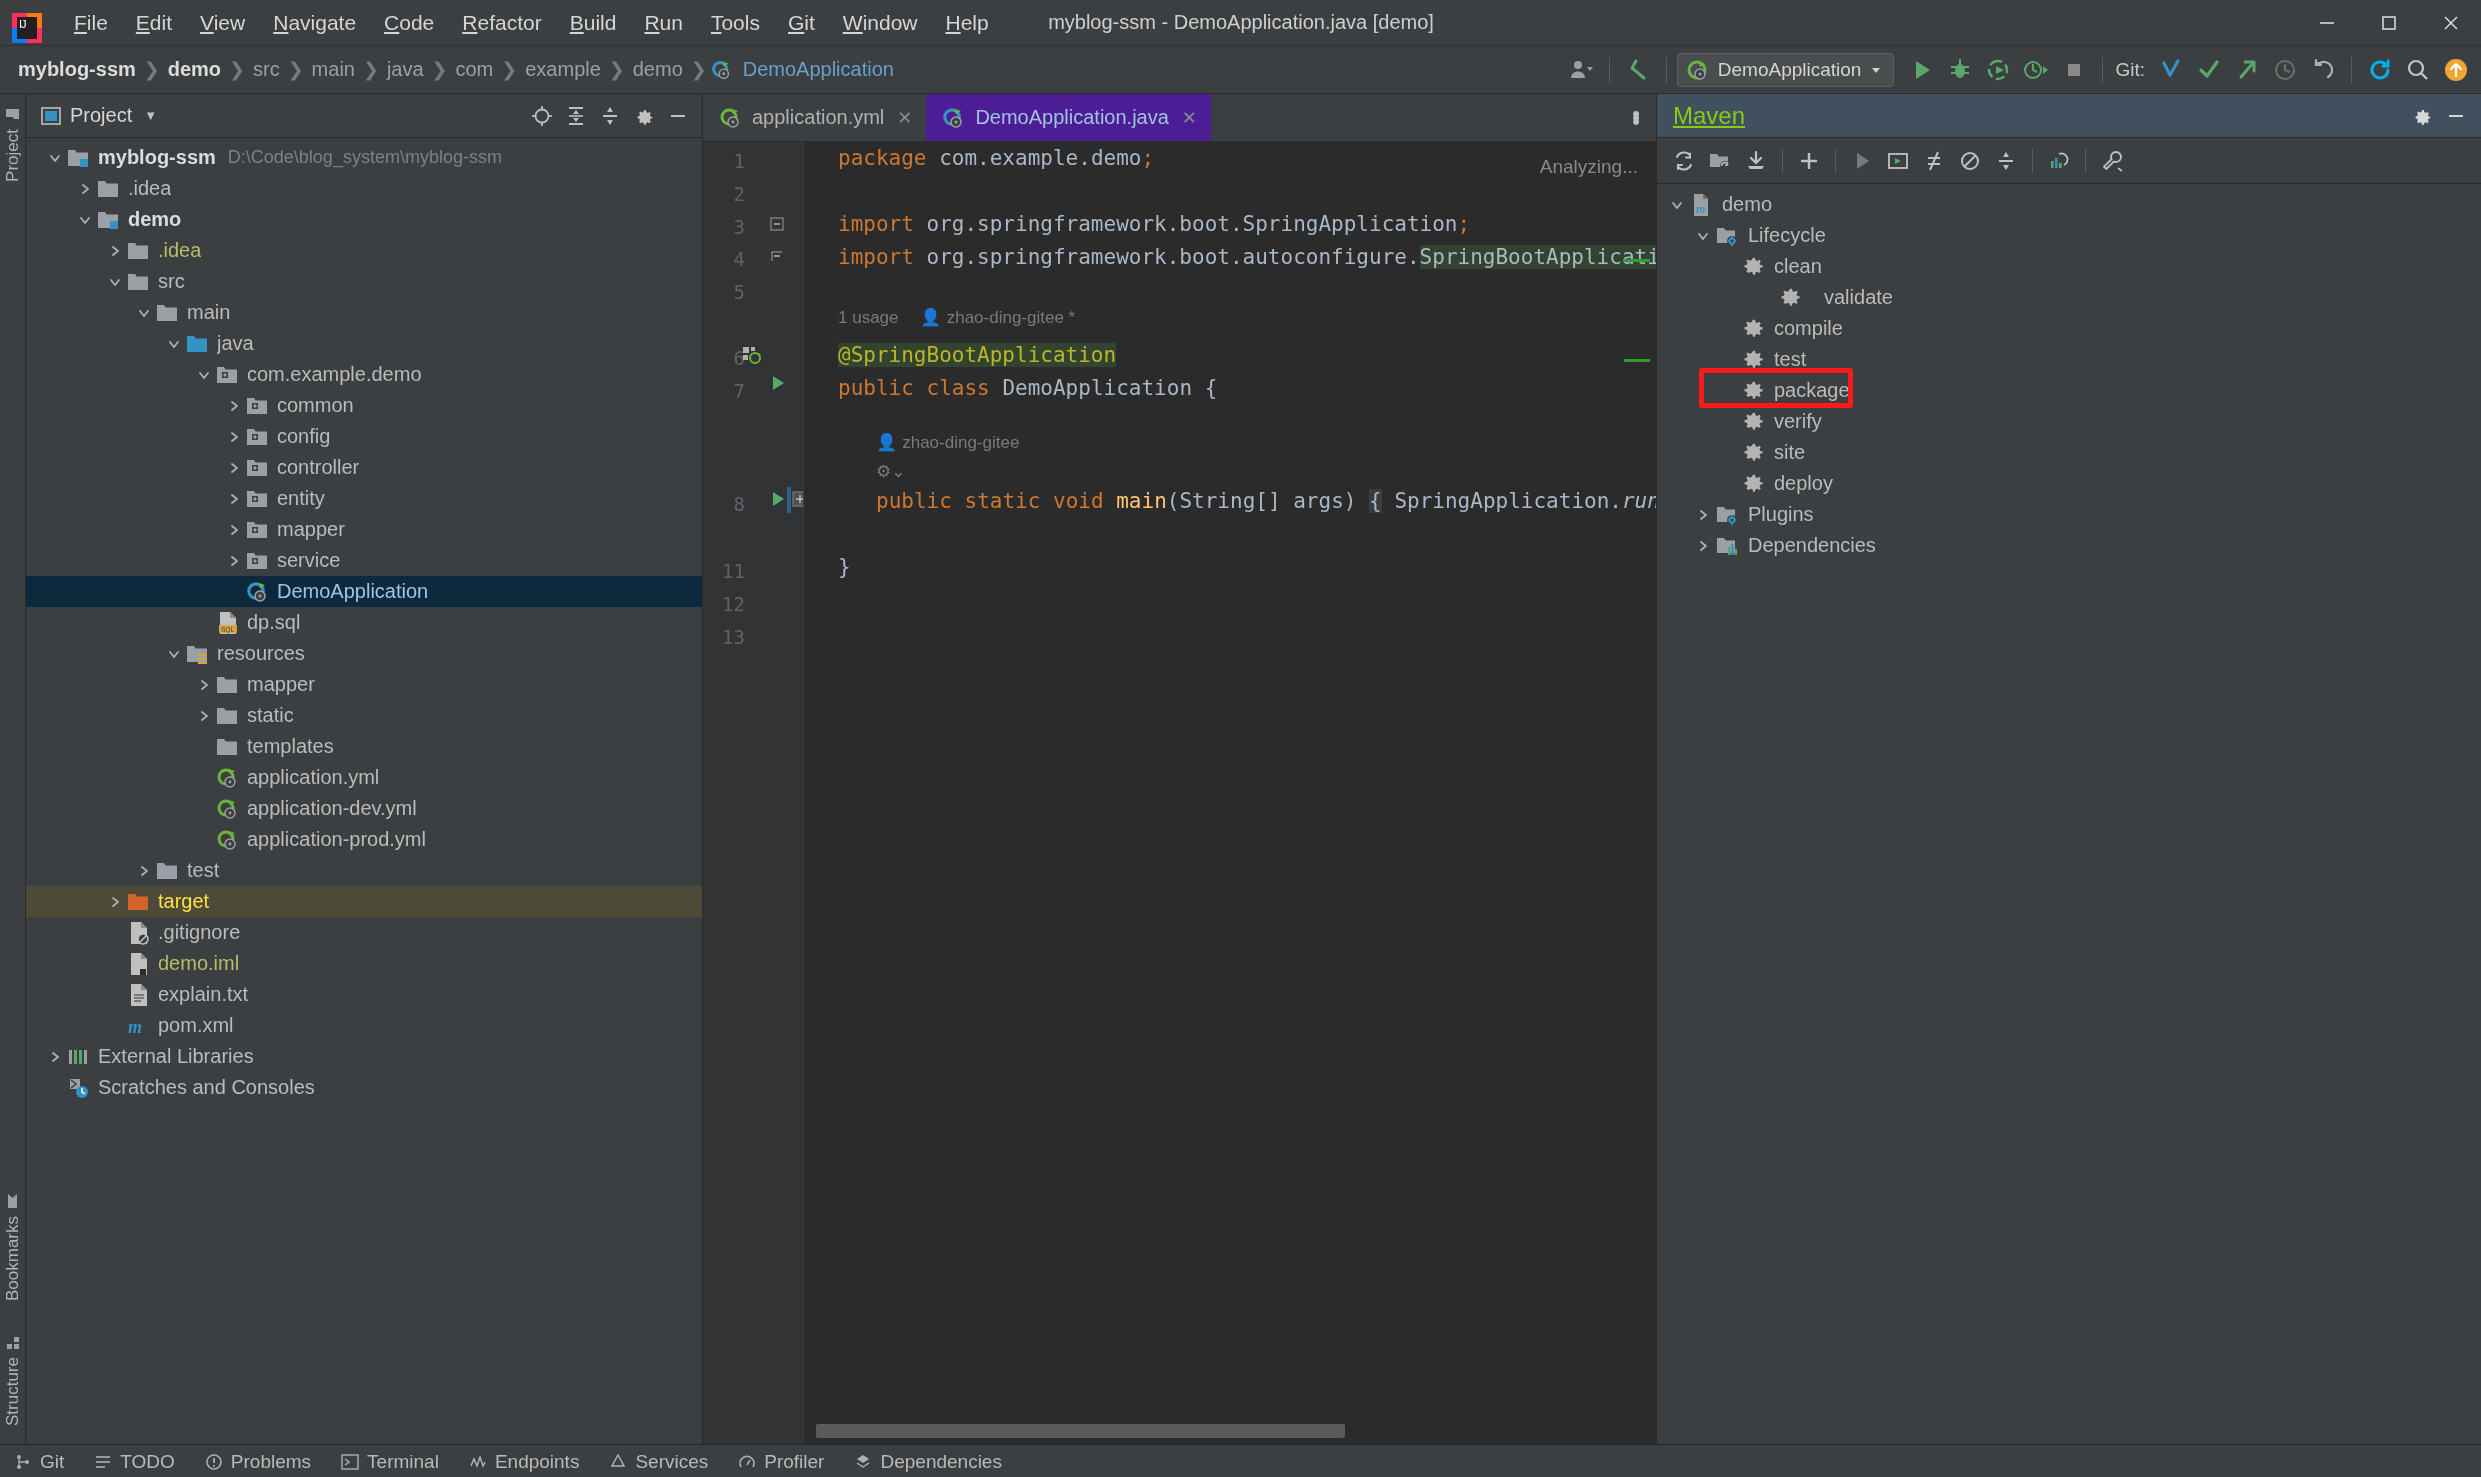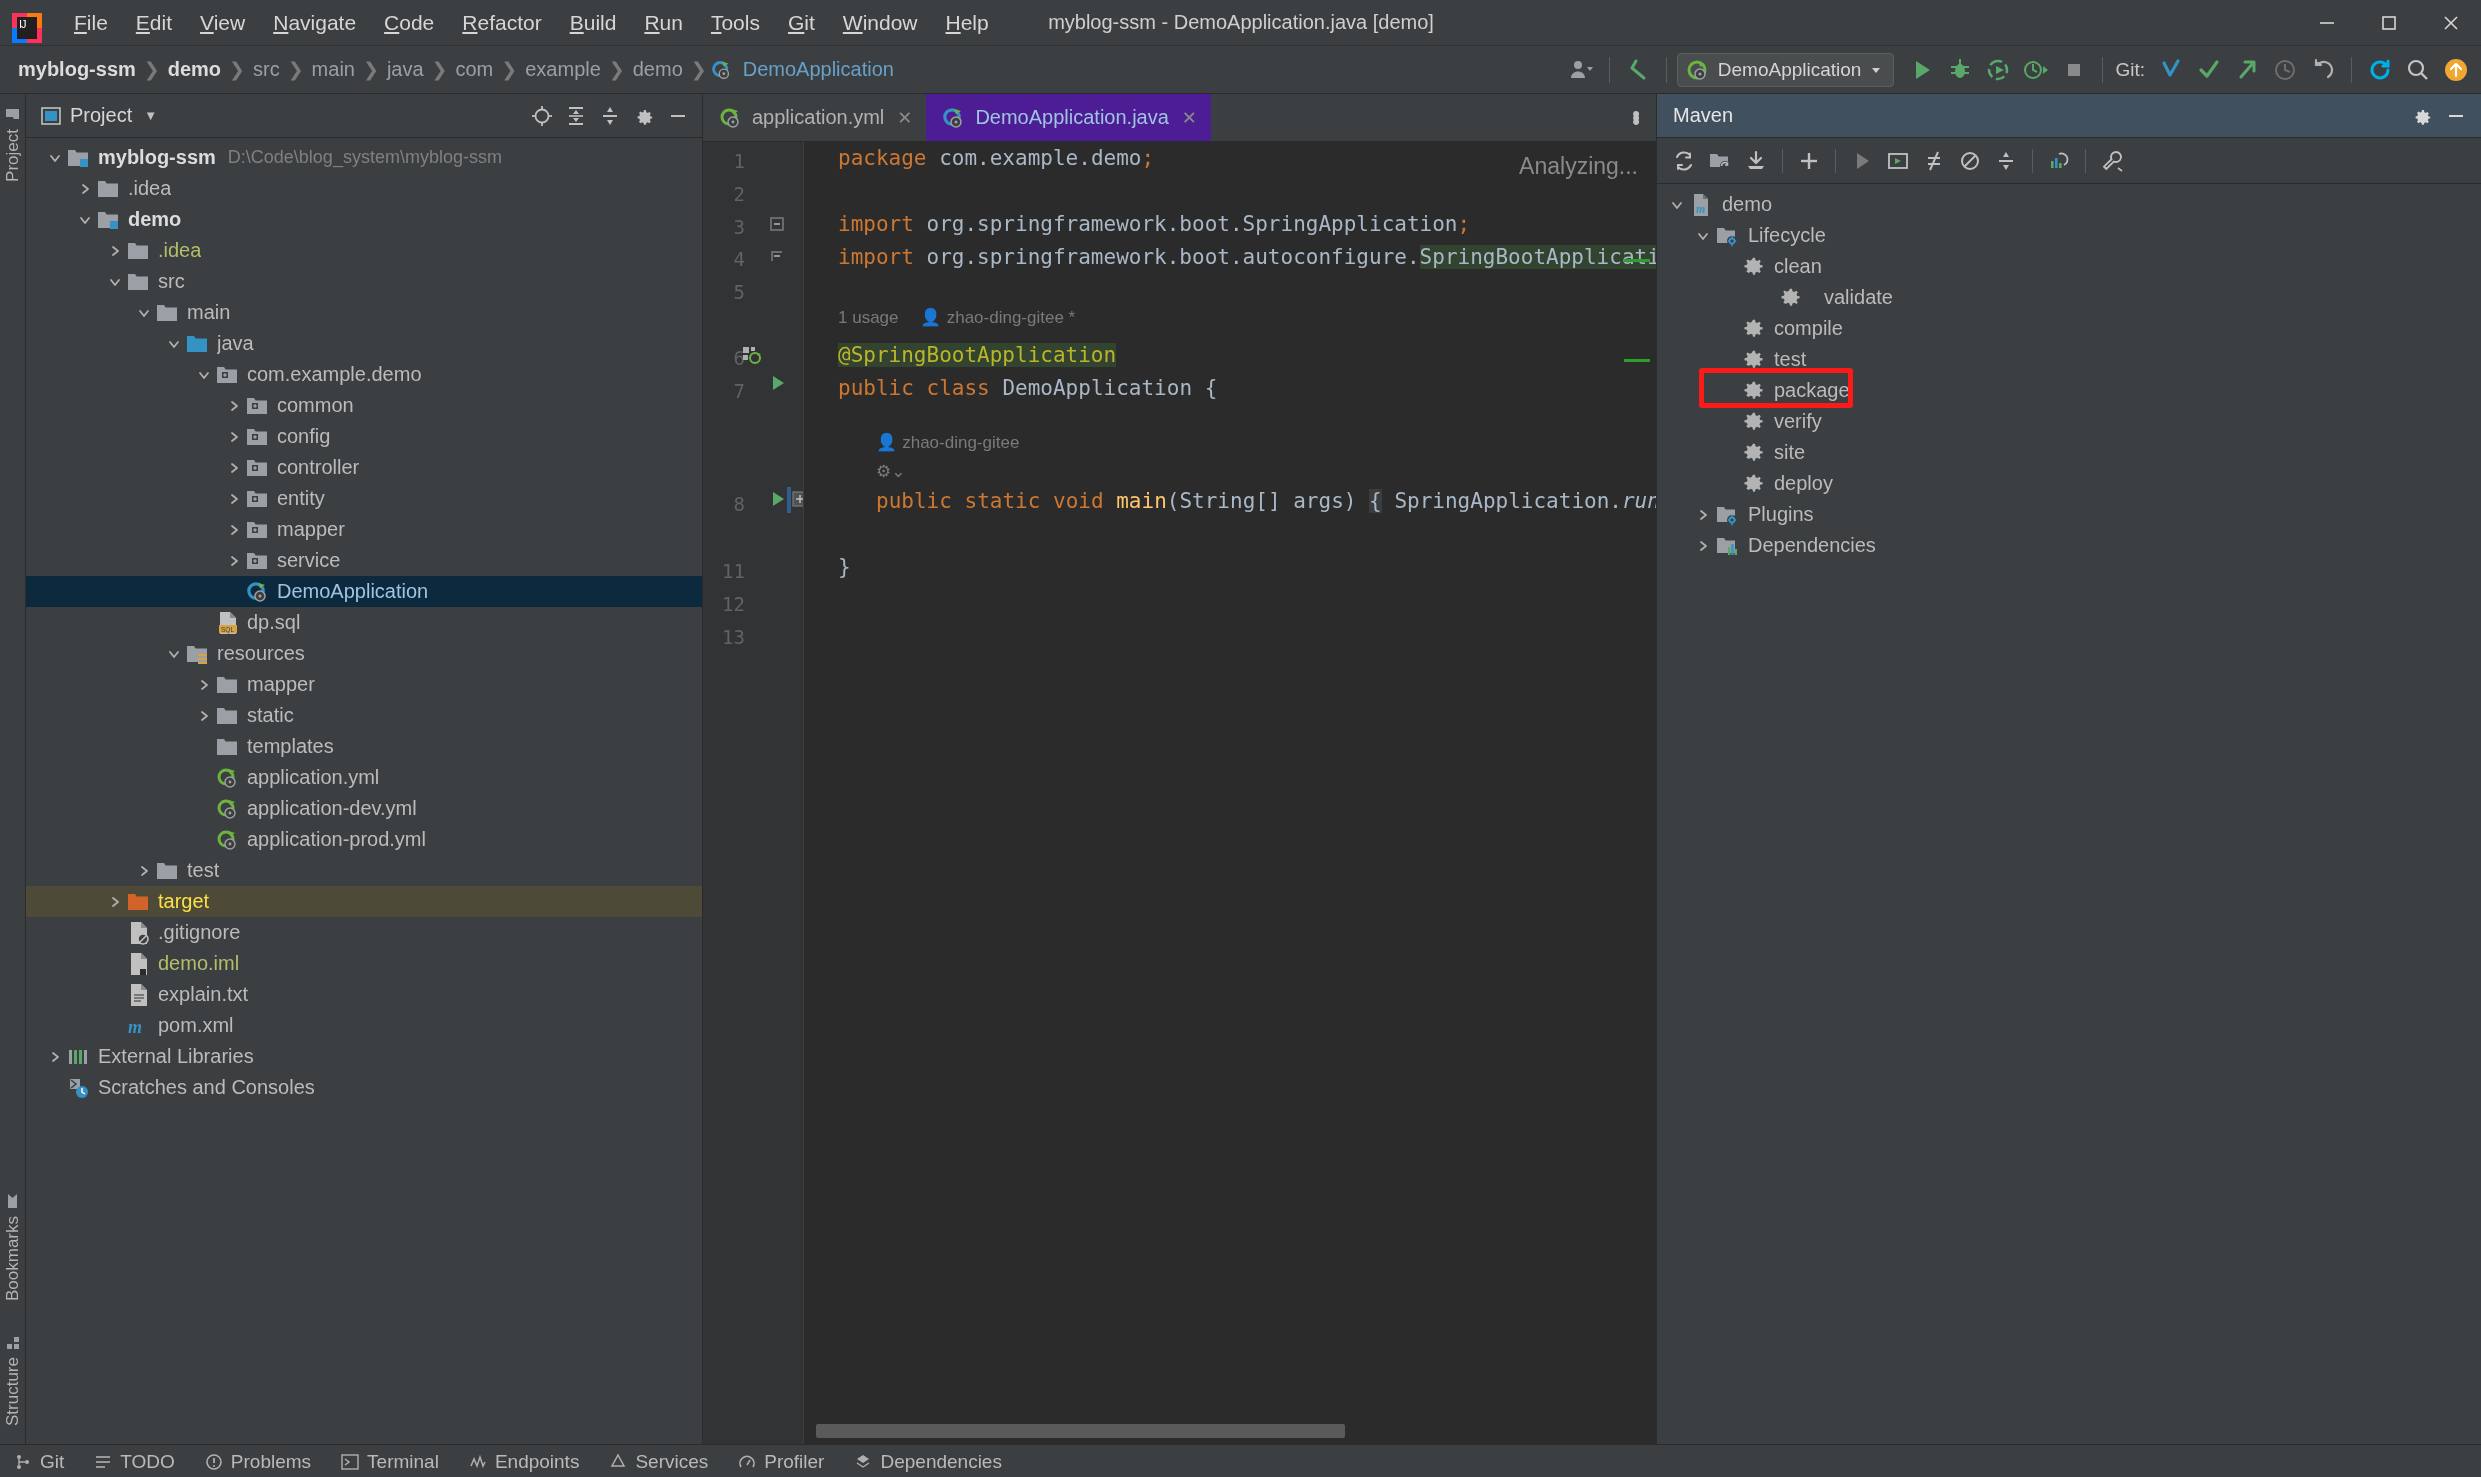"Maven" .maven-header .ttl { color: #e5e5e5 -> #84cc16; font-size: 20px -> 24px; text-decoration: none -> underline }
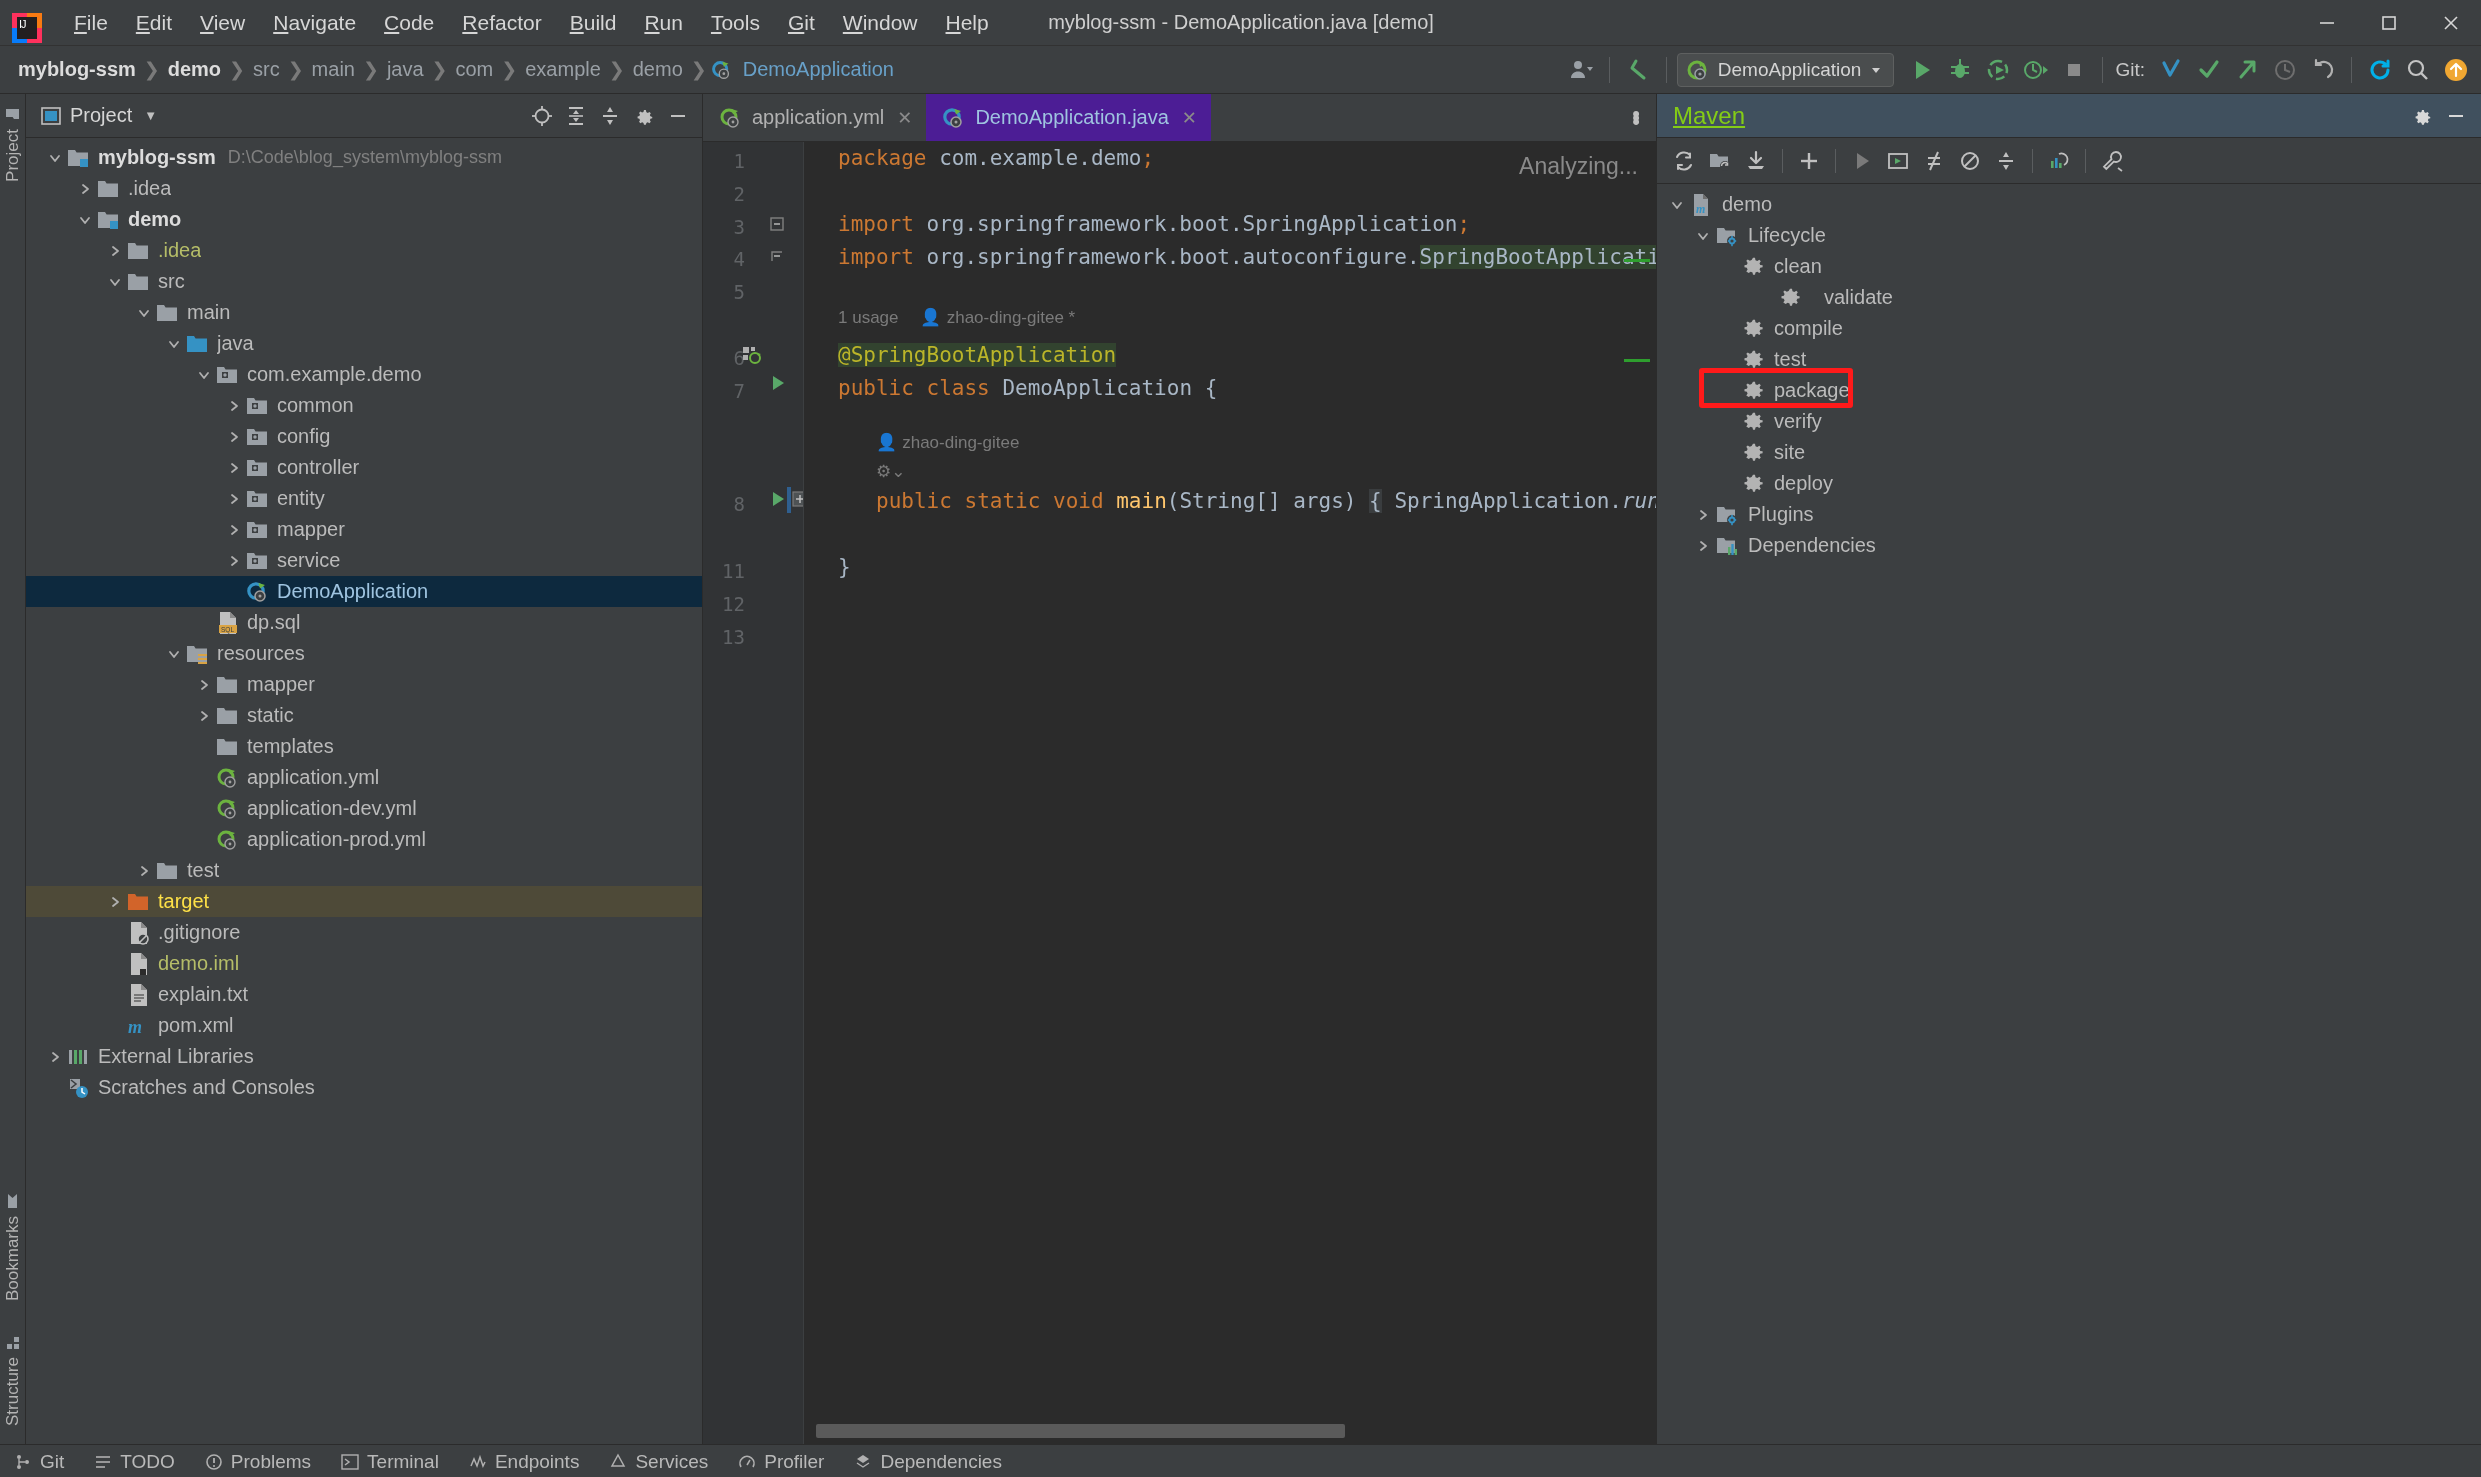"Analyzing..." .analyzing { font-size: 23px -> 19px }
